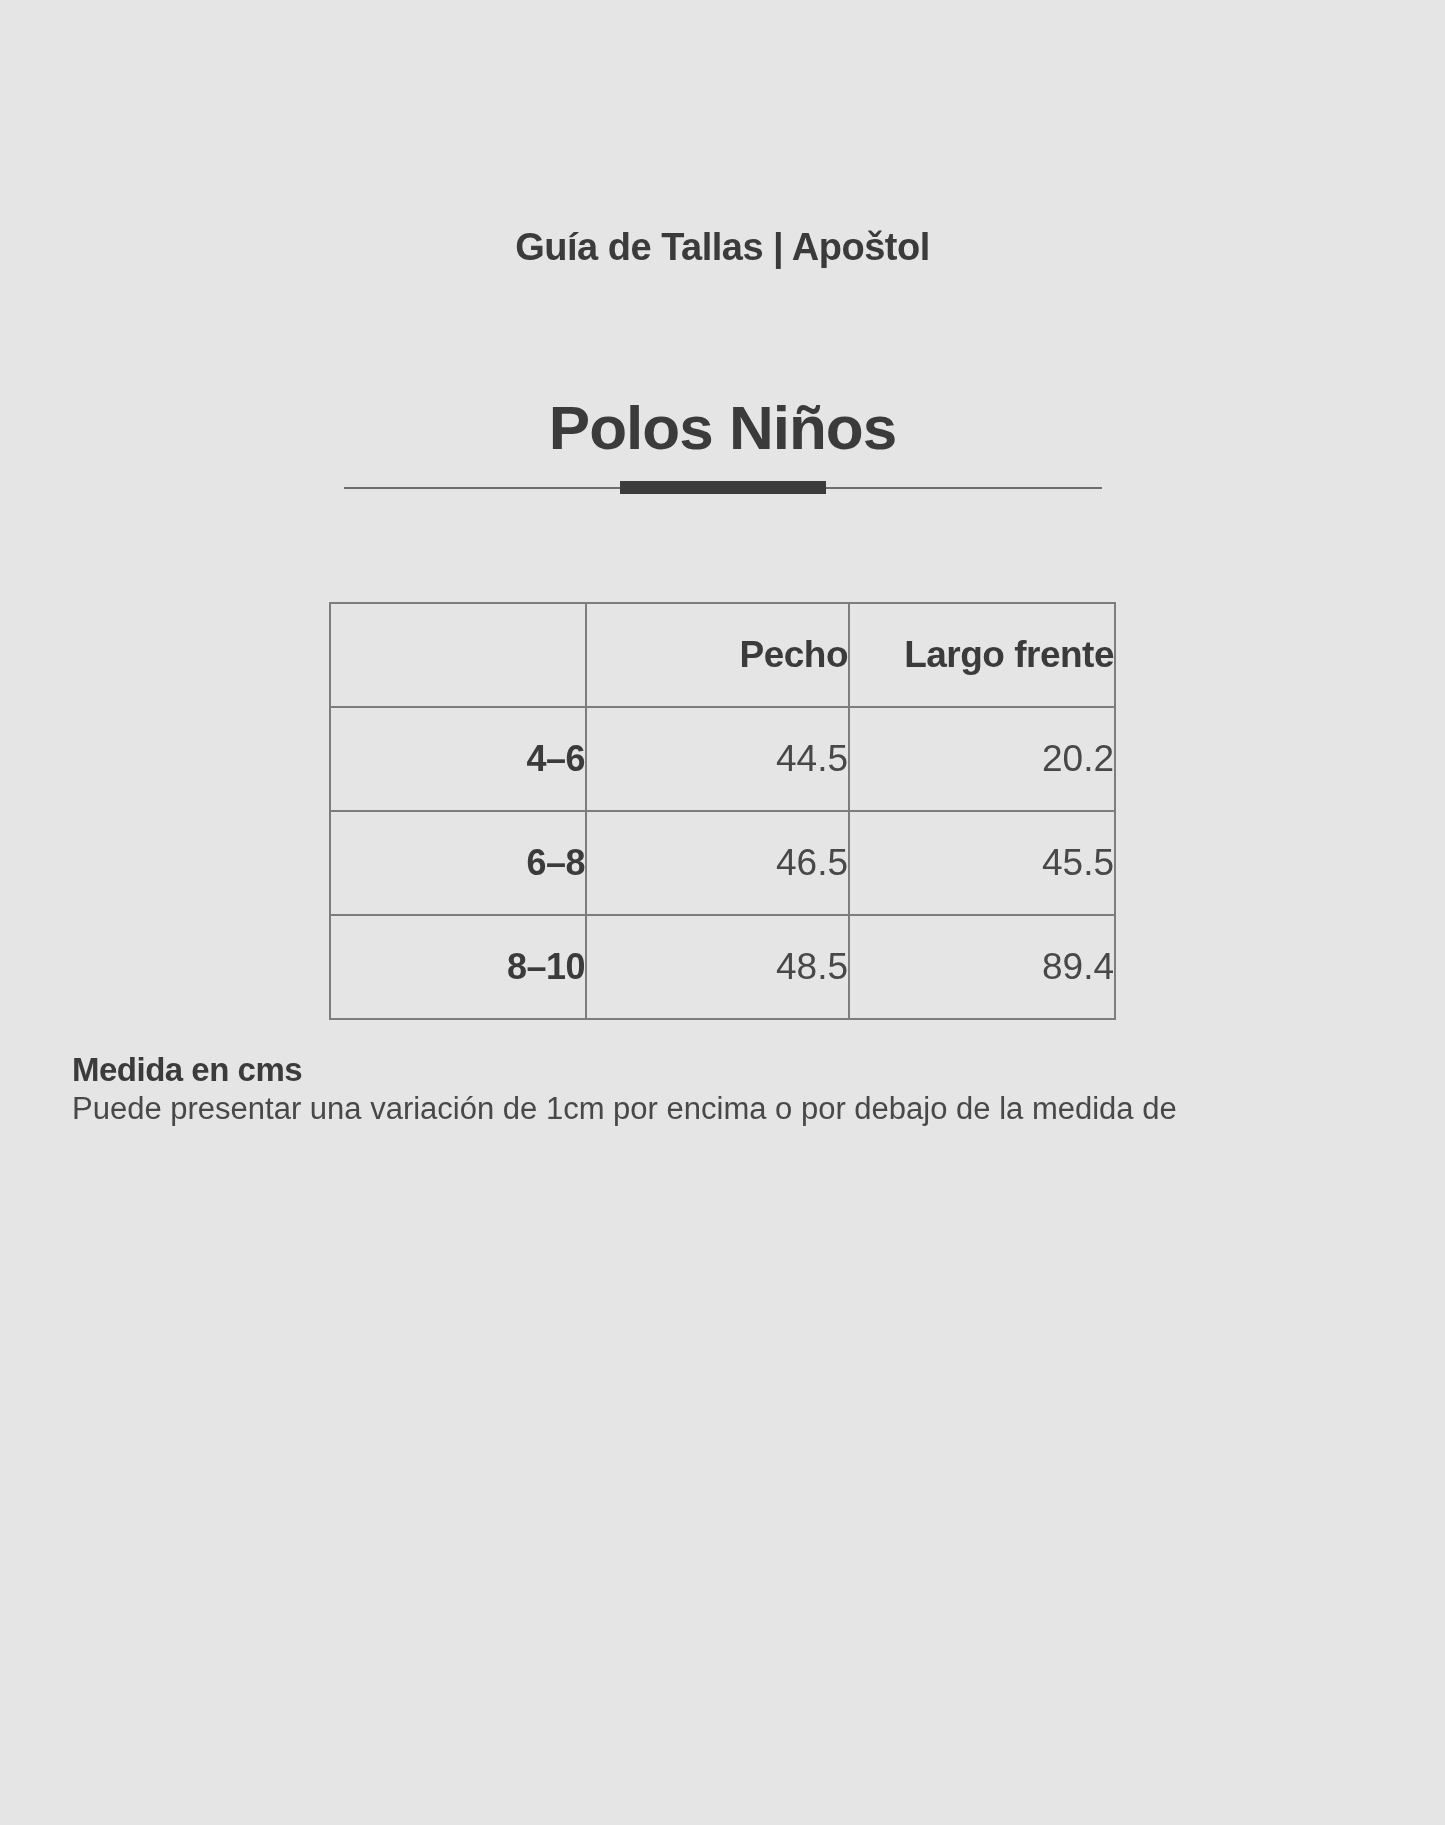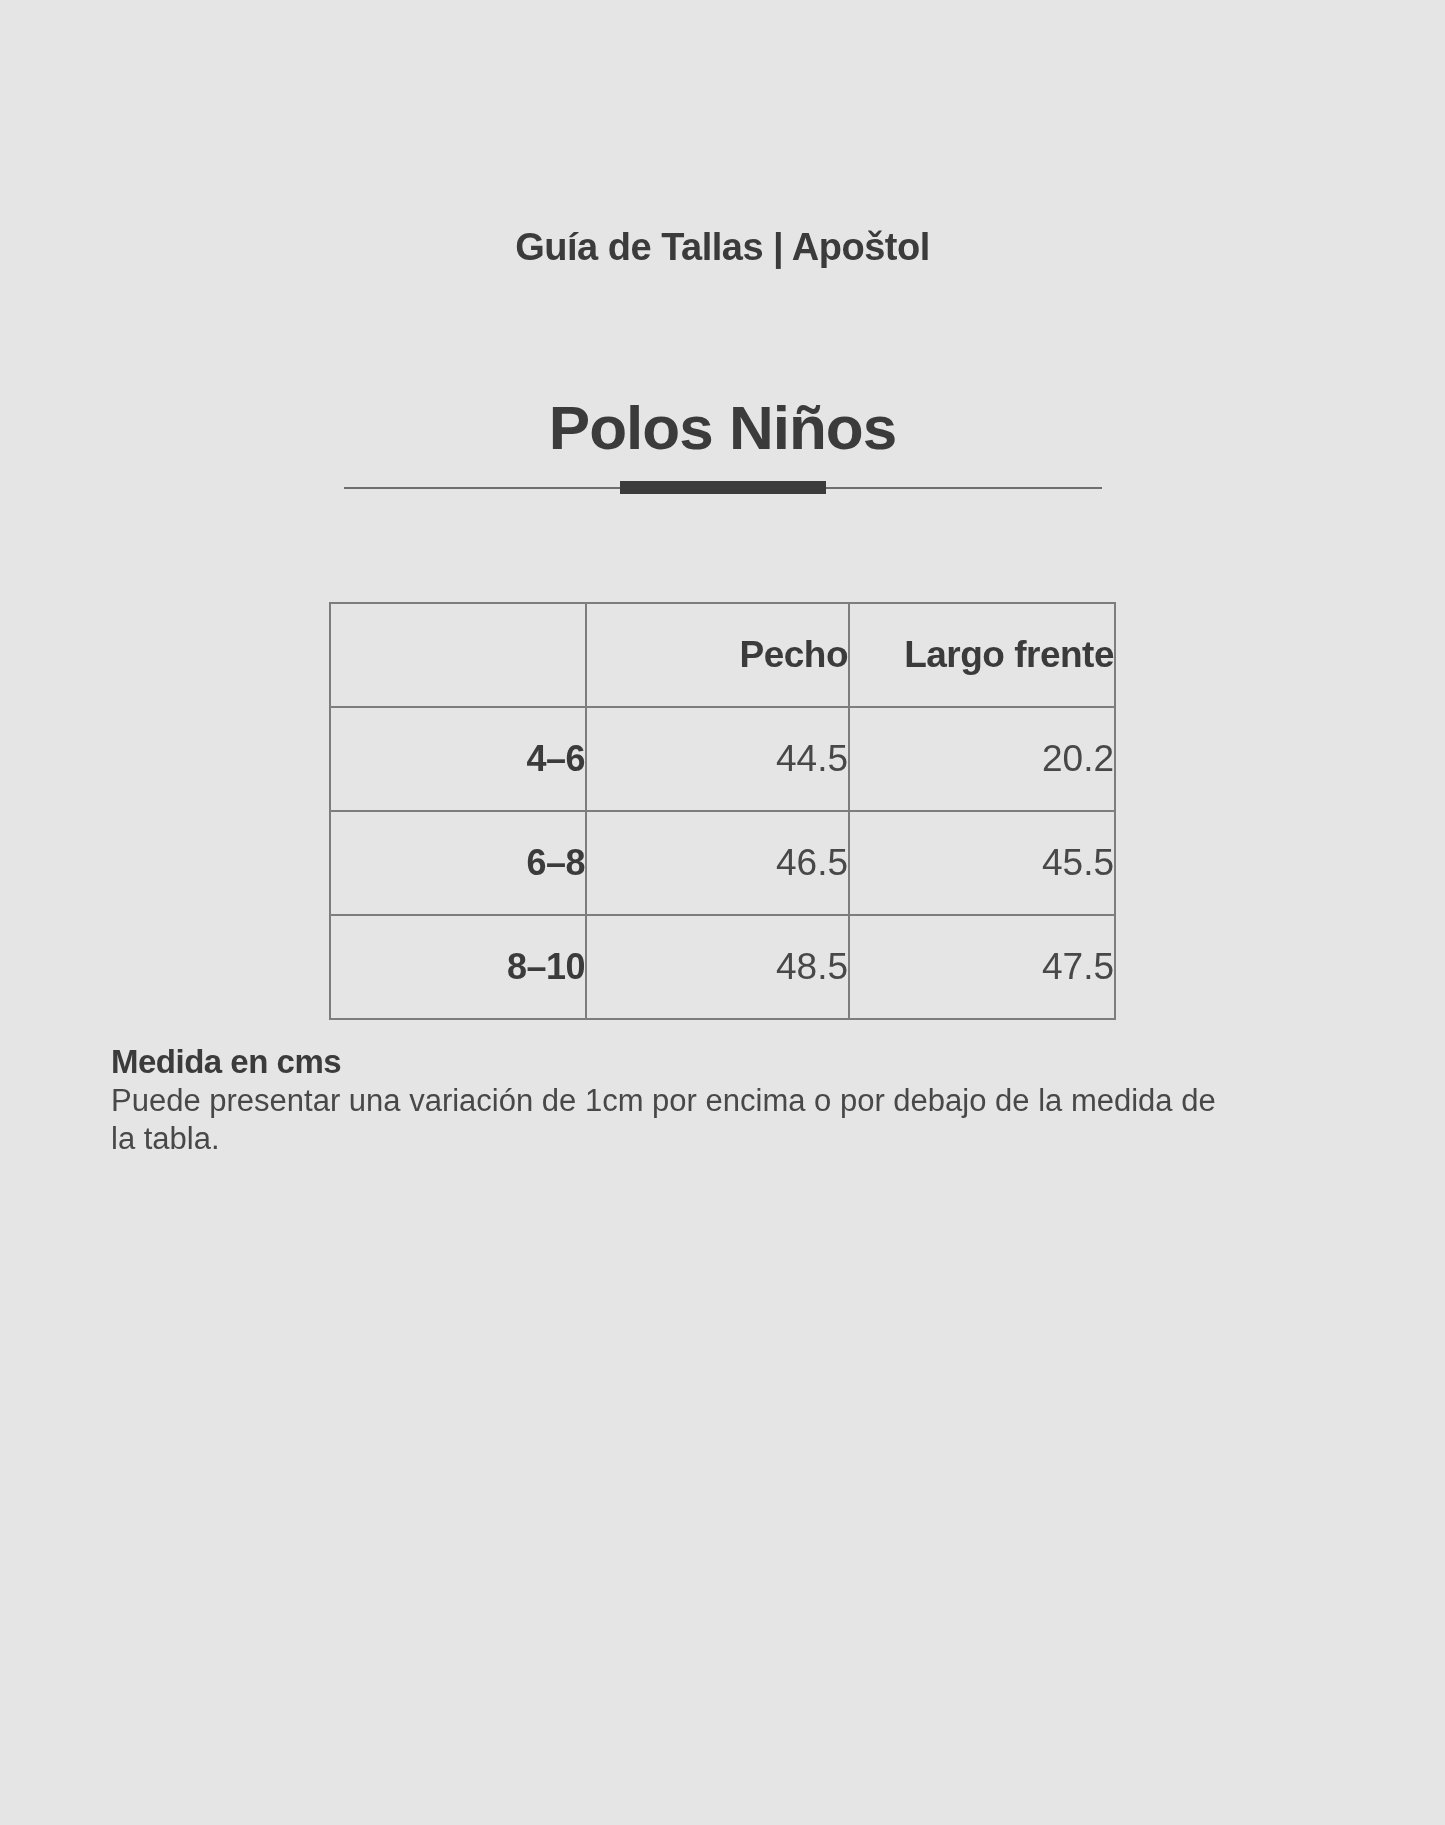"47.5" td.value-cell { text: 47.5 -> 89.4 }
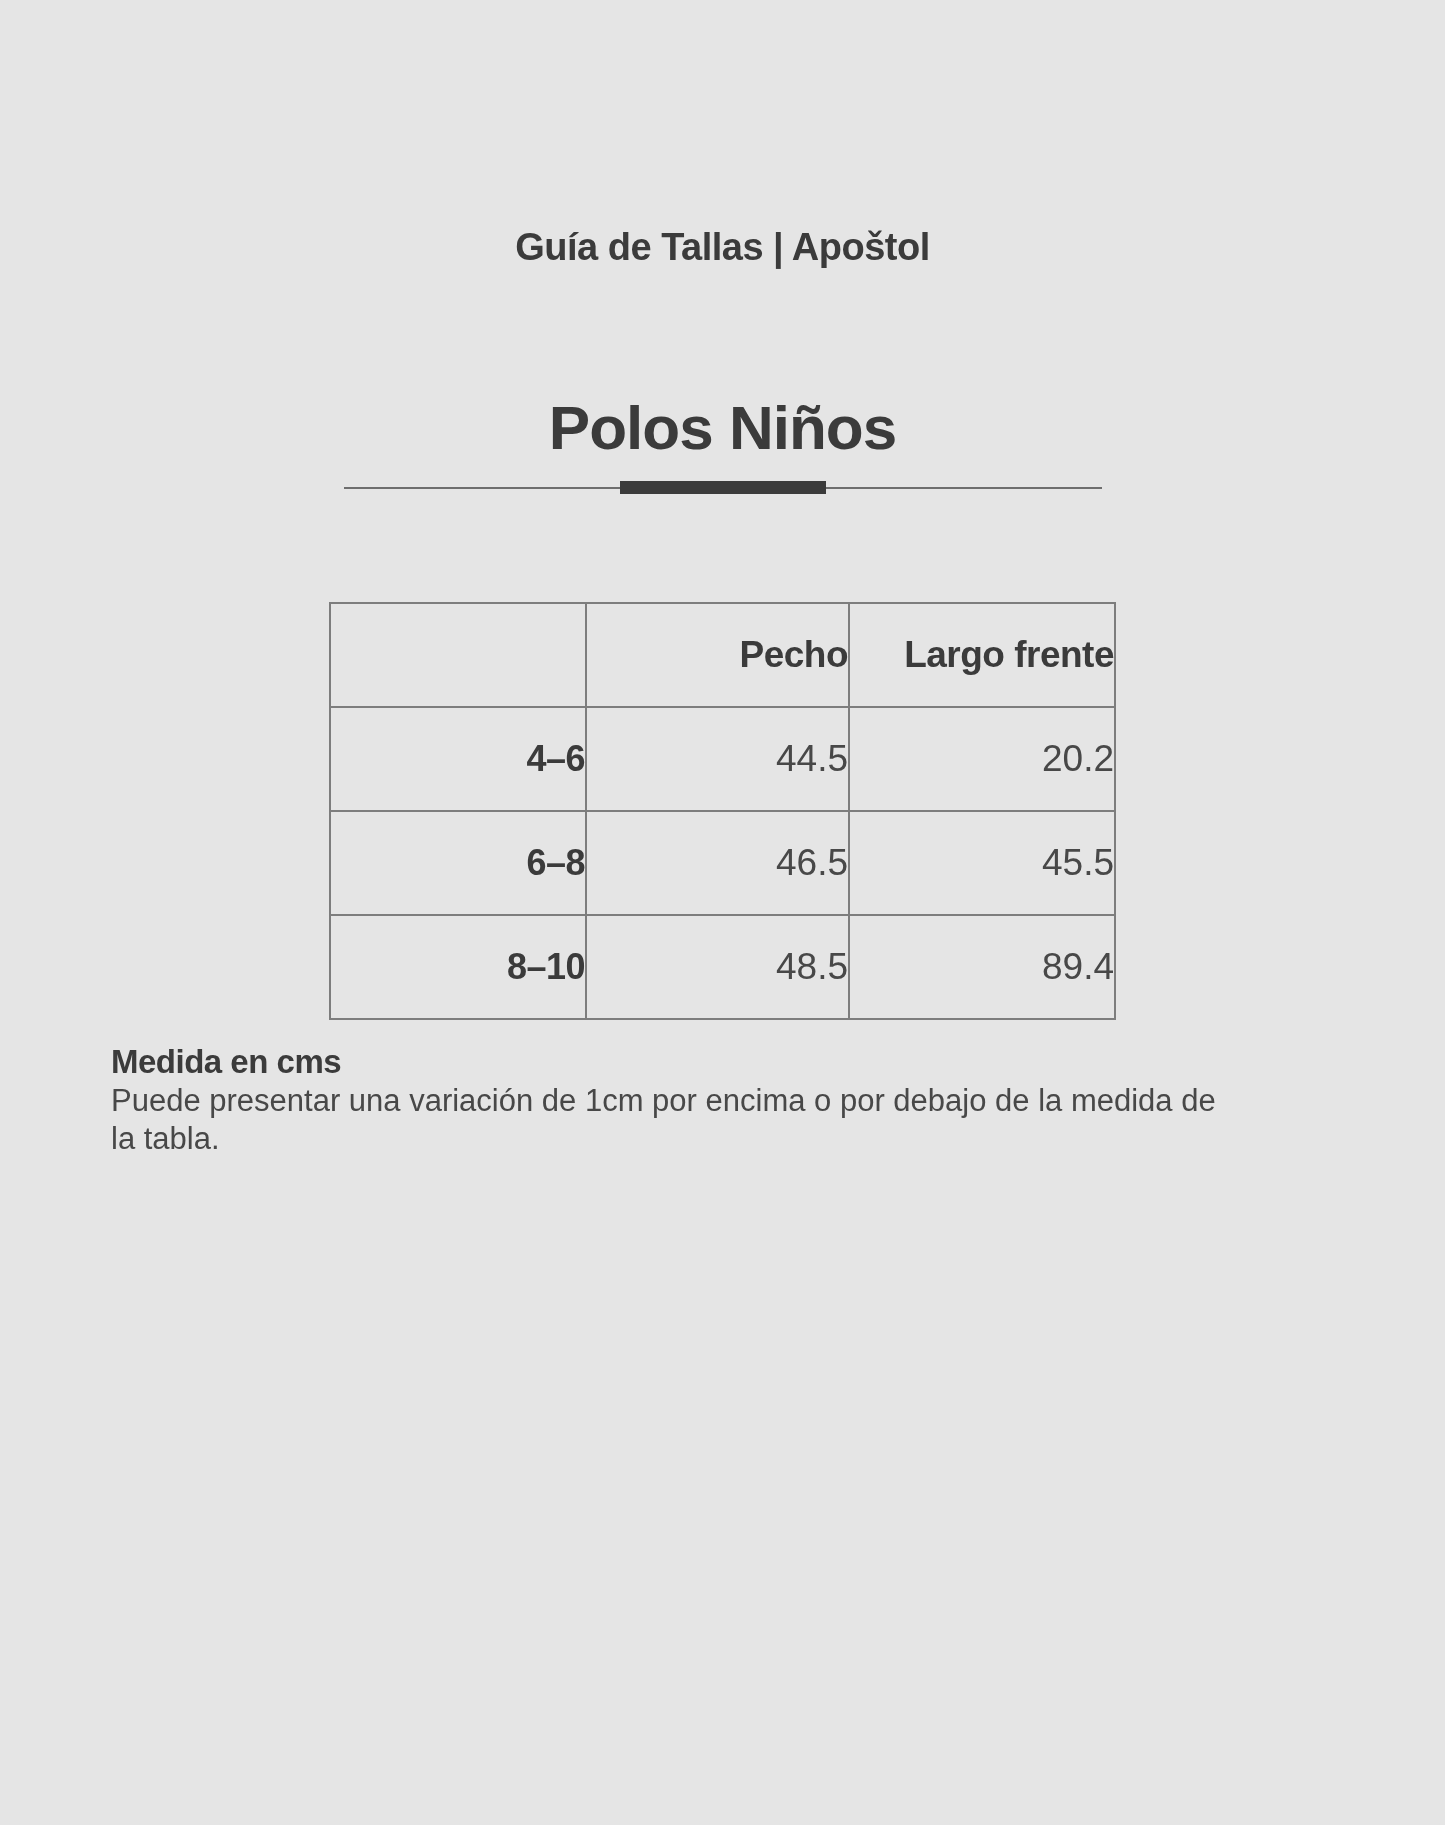"Medida en cms" .footer { margin-top: 22px -> 30px; padding-left: 111px -> 72px }
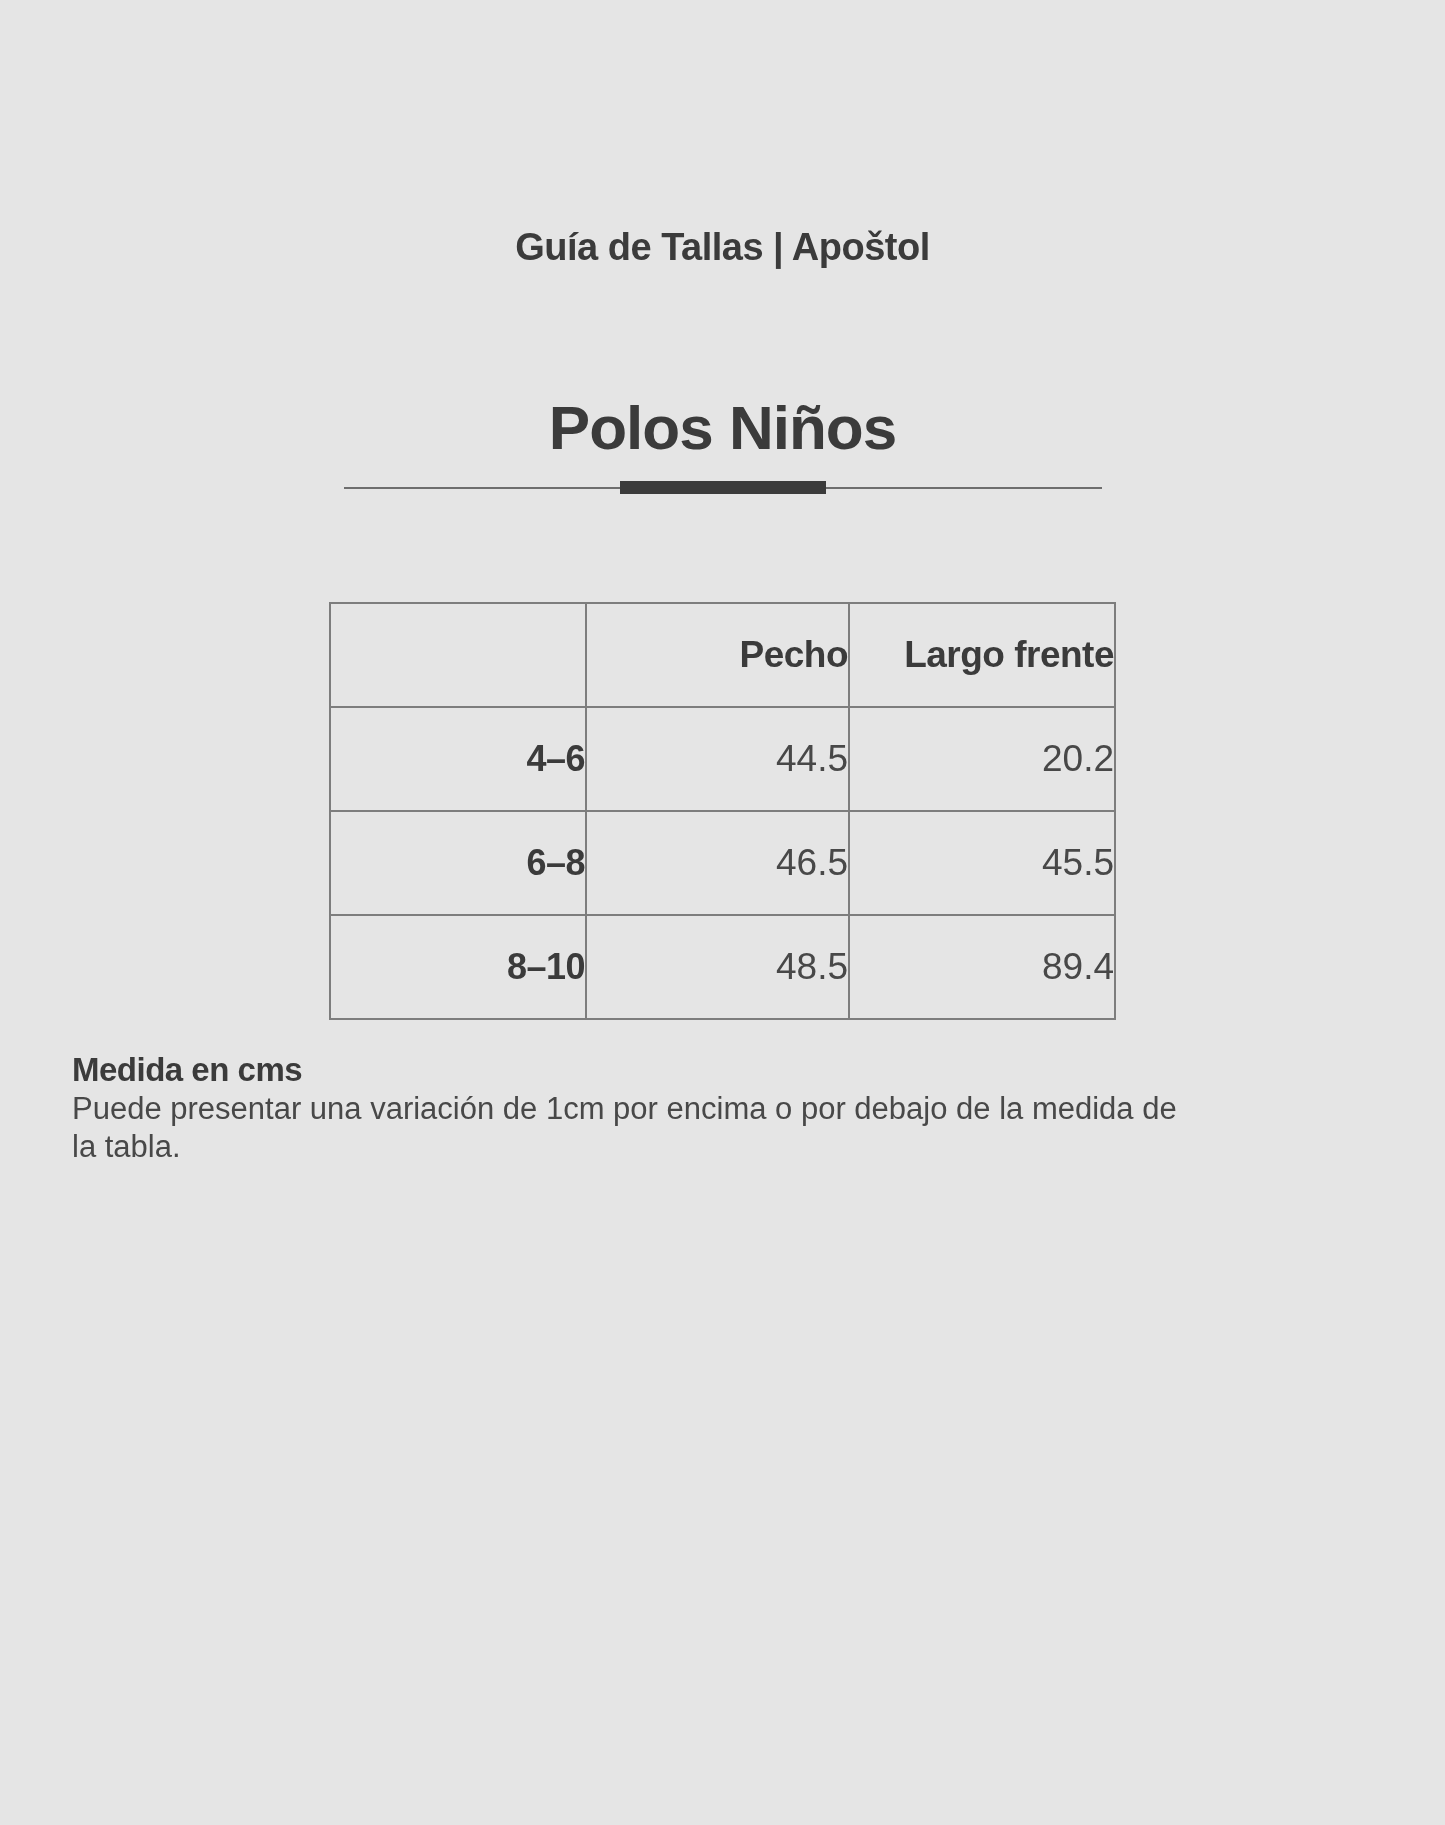"la tabla." div.note-line { html: <div>la tabla.</div> -> none }
